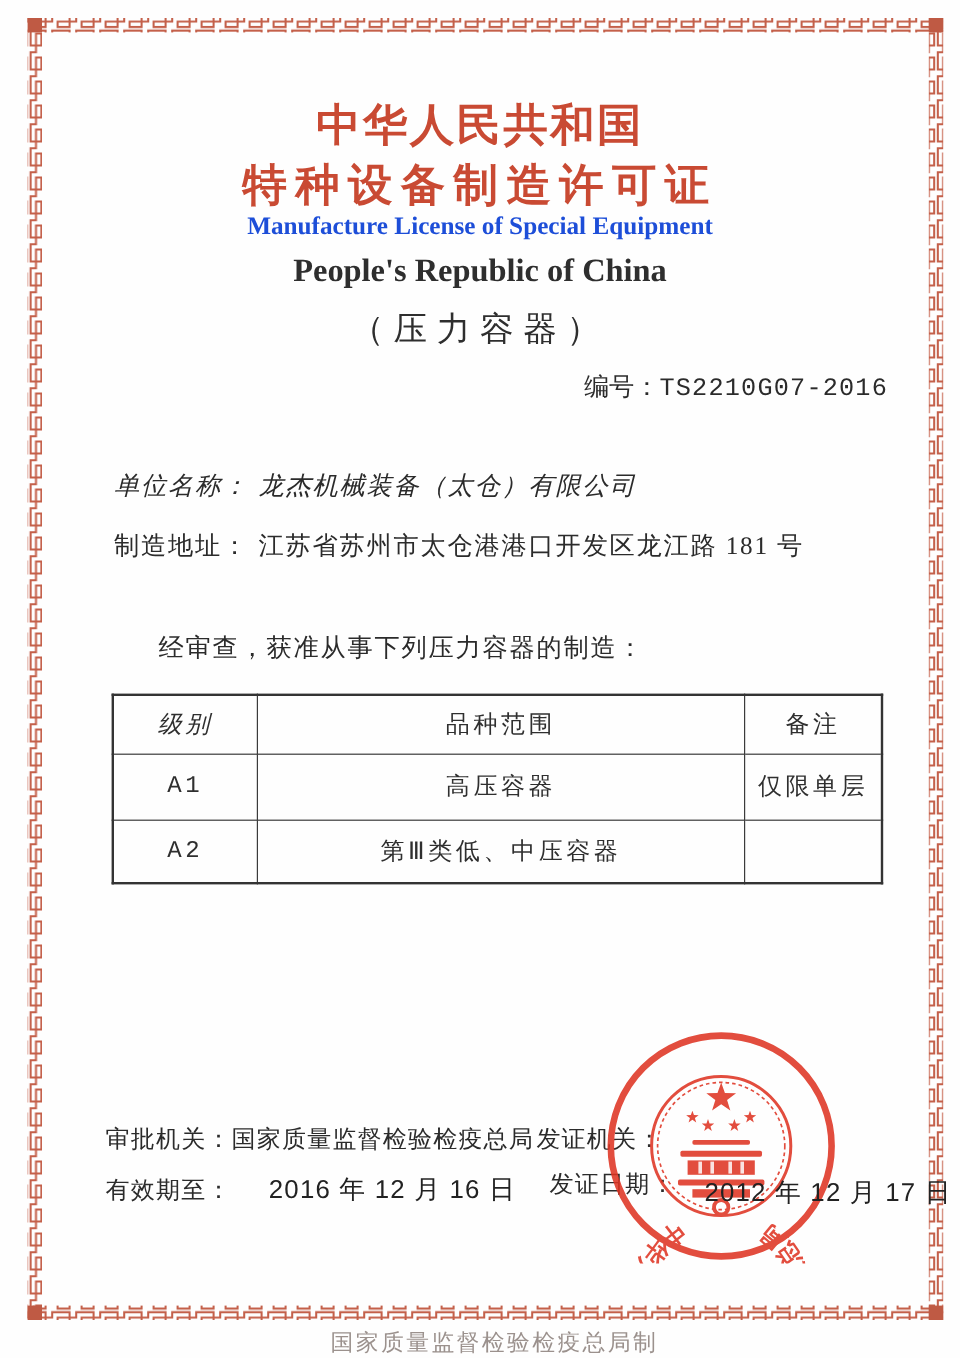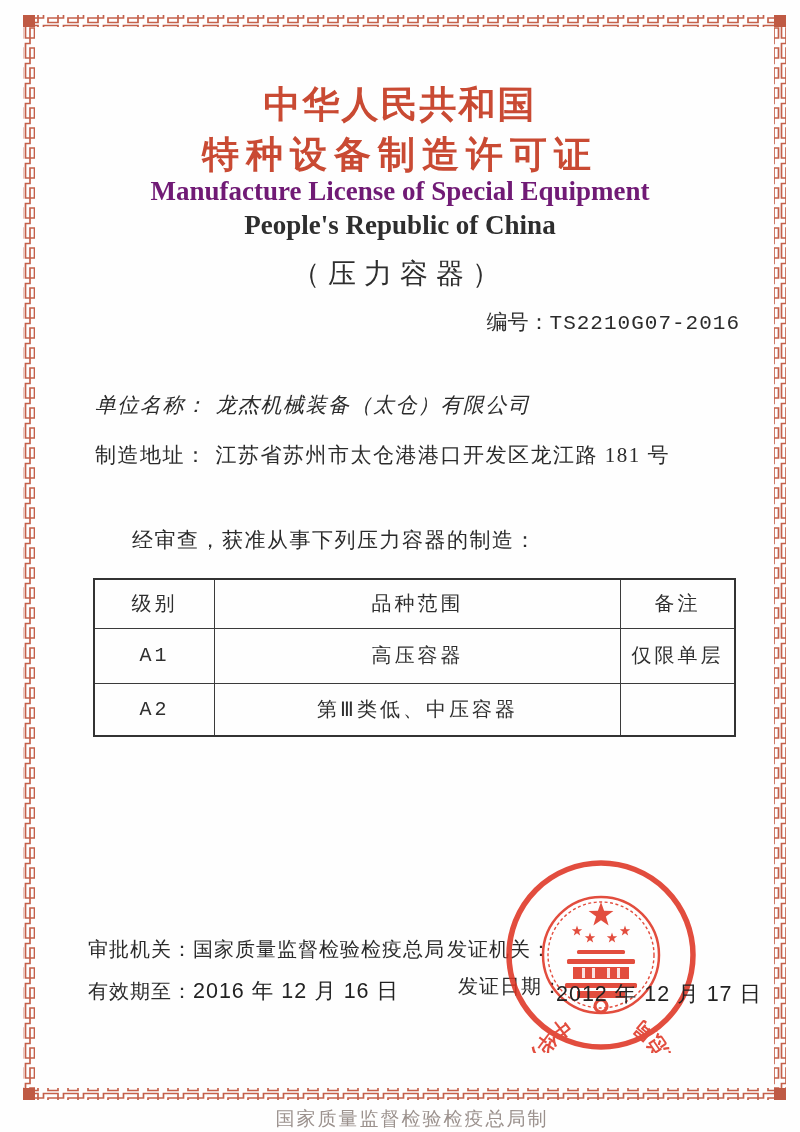"Manufacture License of Special Equipment" .title-en1 { color: #701a75 -> #1d4ed8; font-size: 27px -> 21px }
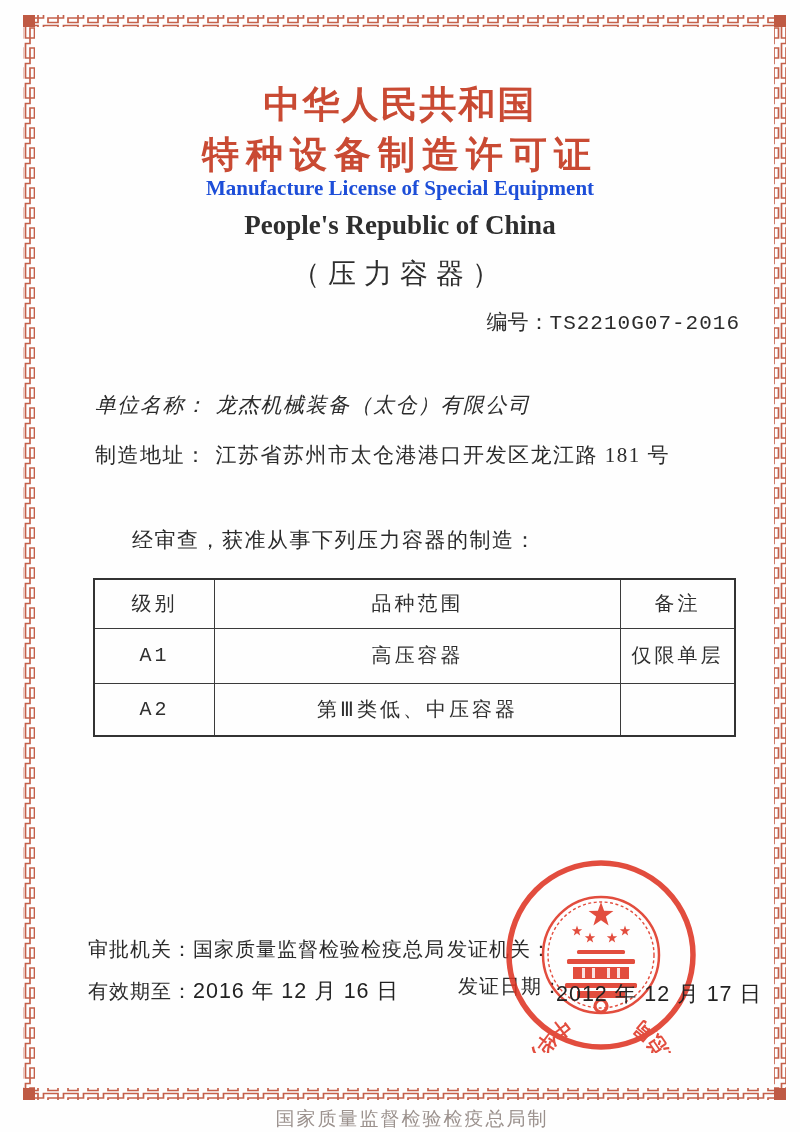"级别" .col-level { font-style: none -> italic }
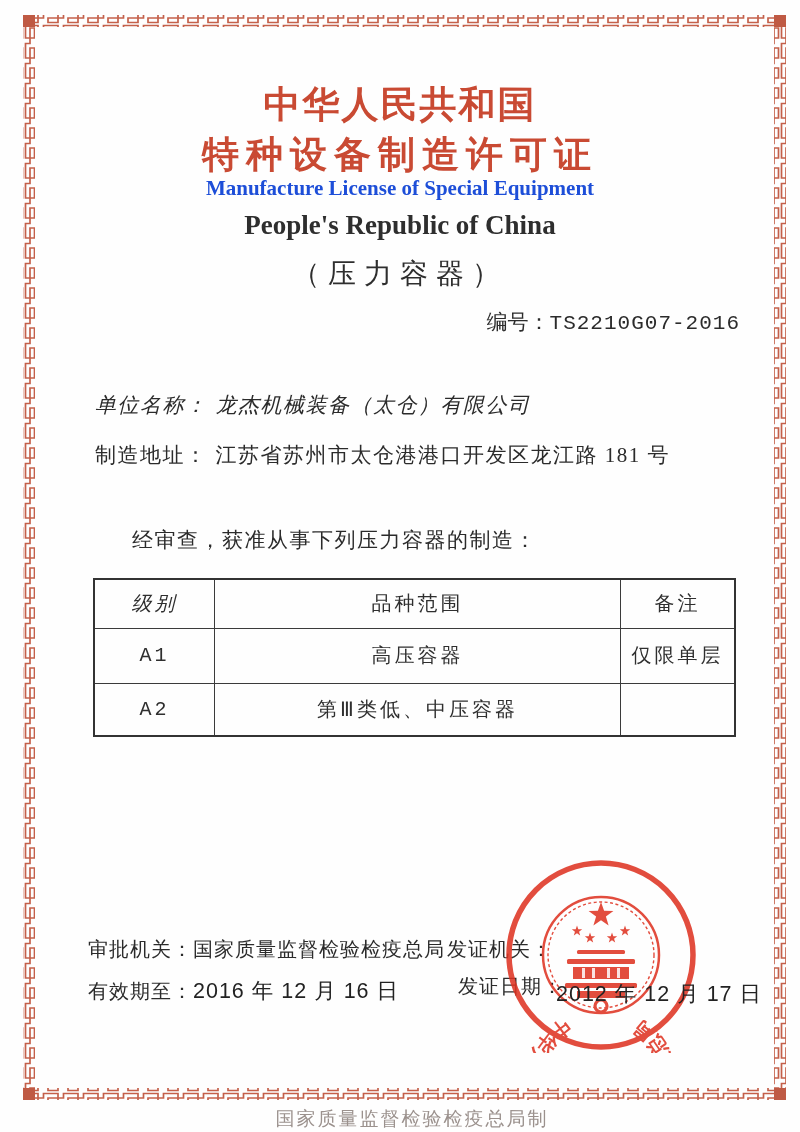"2016 年 12 月 16" .date-sans { margin-left: none -> 31px }
